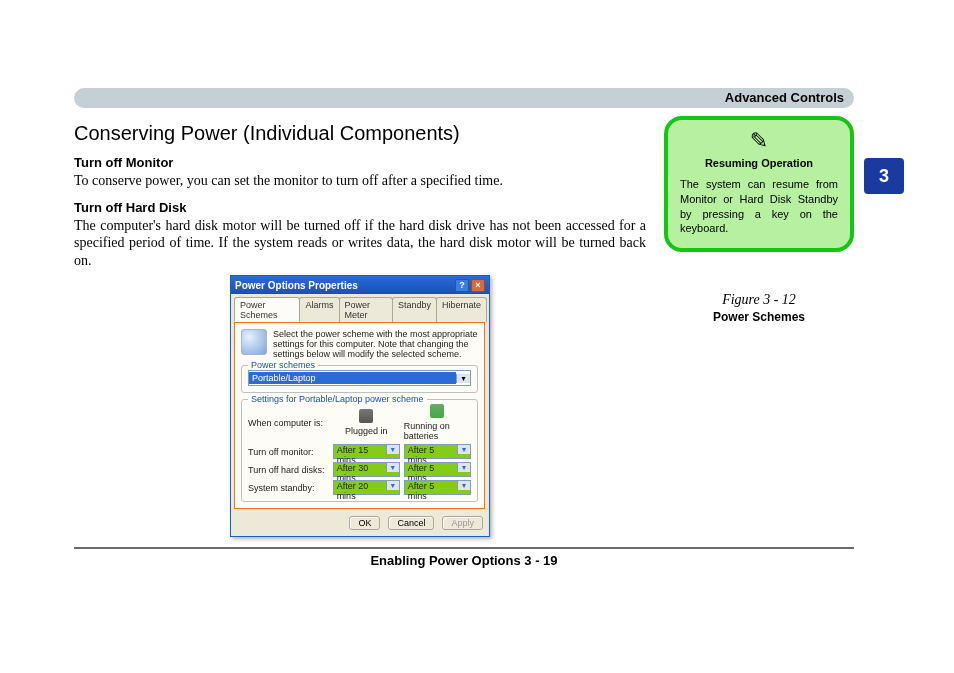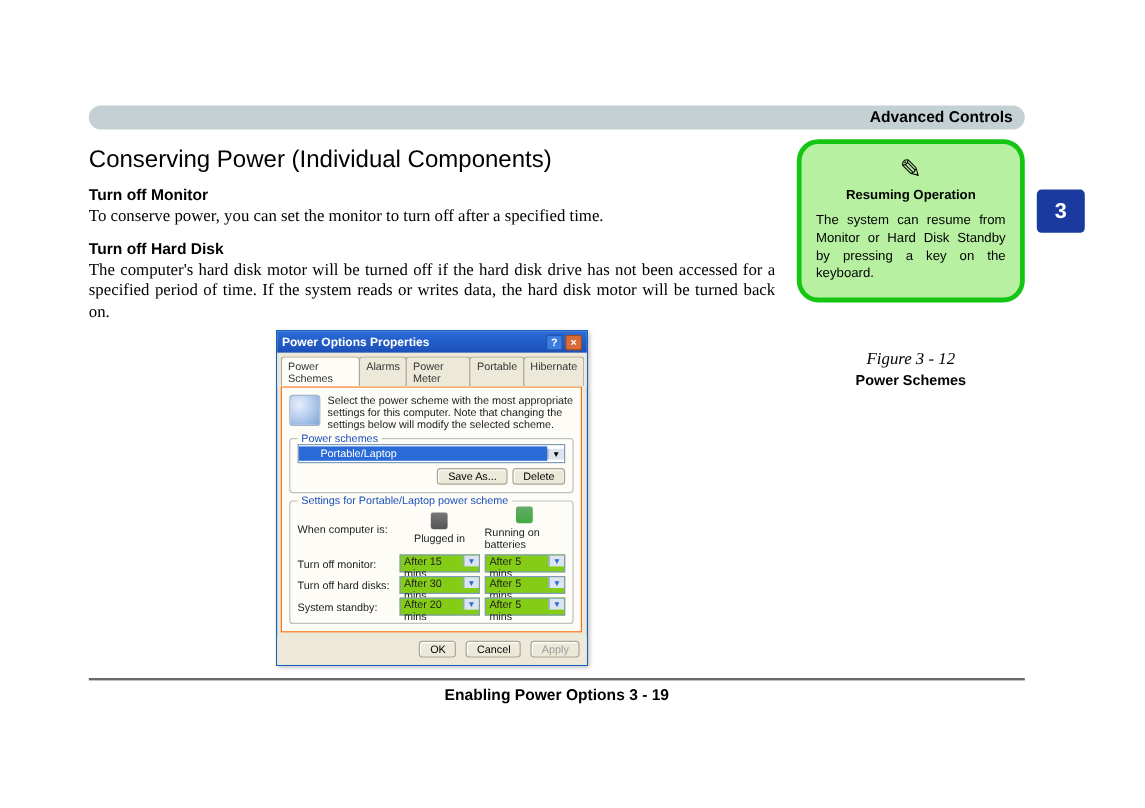"Portable" div.tab { text: Portable -> Standby }
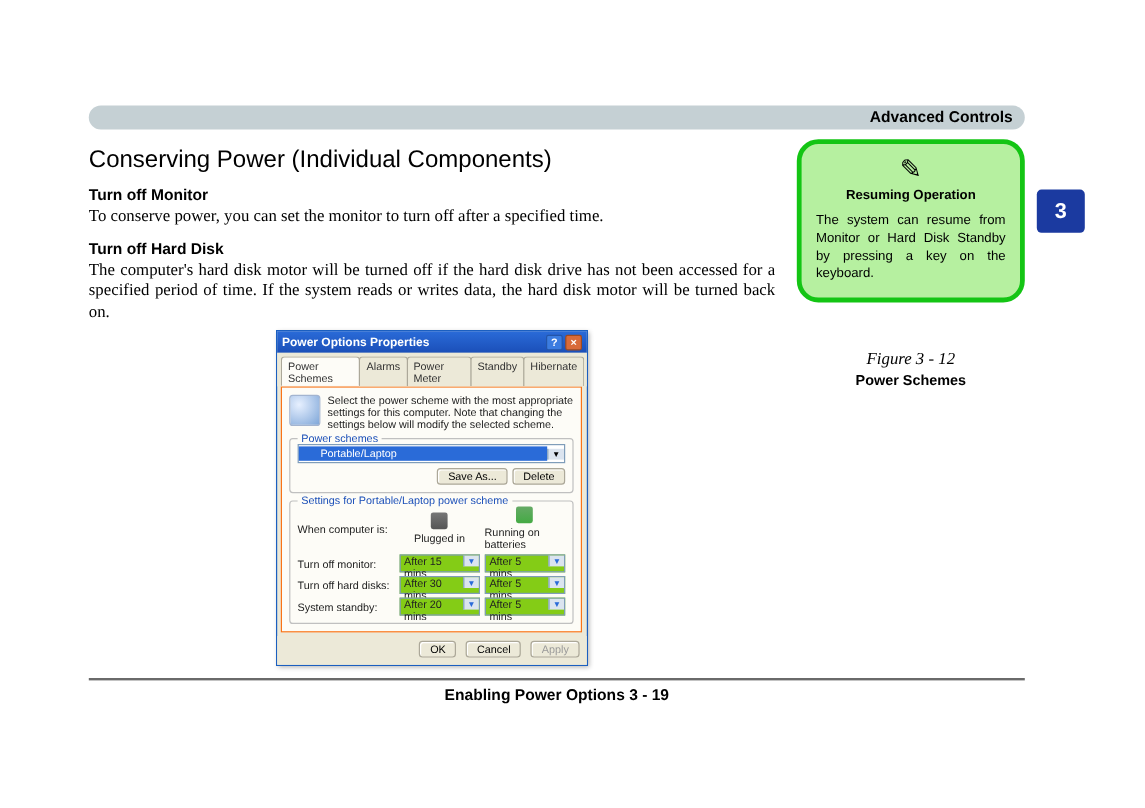"Portable/Laptop" .combo-sel { padding: 1px 18px -> 1px 3px }
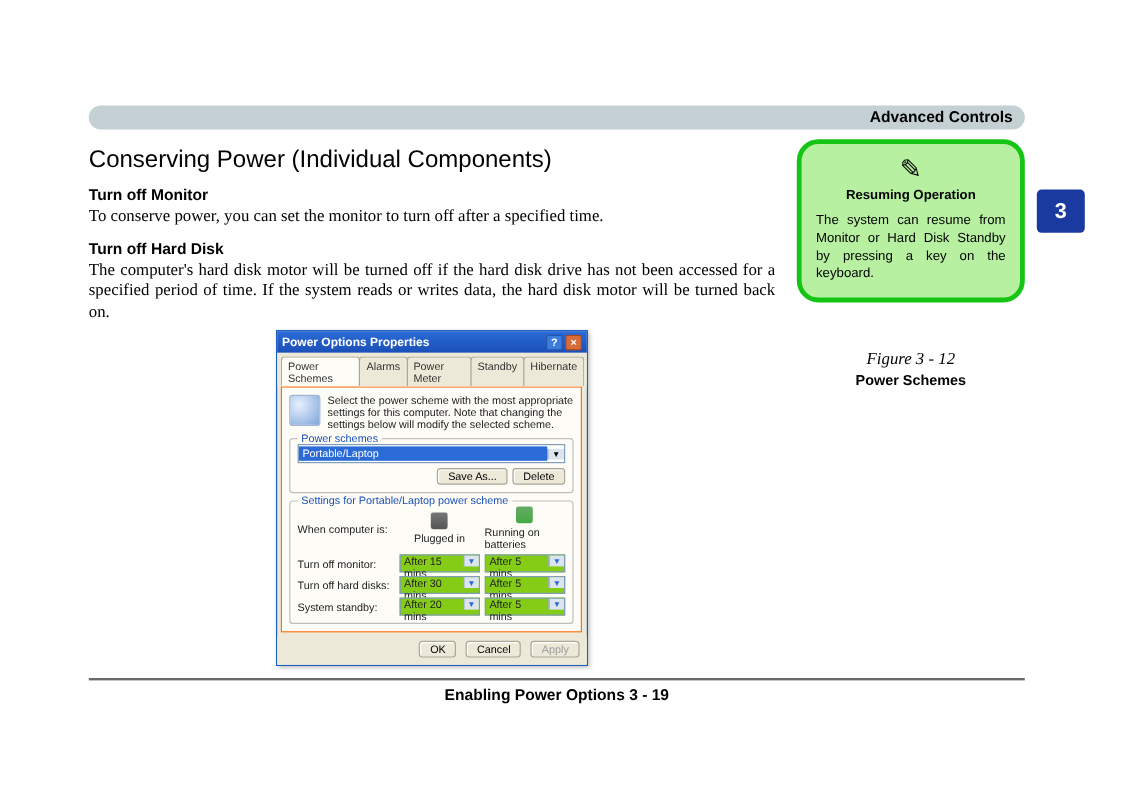"Save As..." div.btn-row { html: <div> <span>Save As...</span> <span>Delete</span> </div> -> none }
